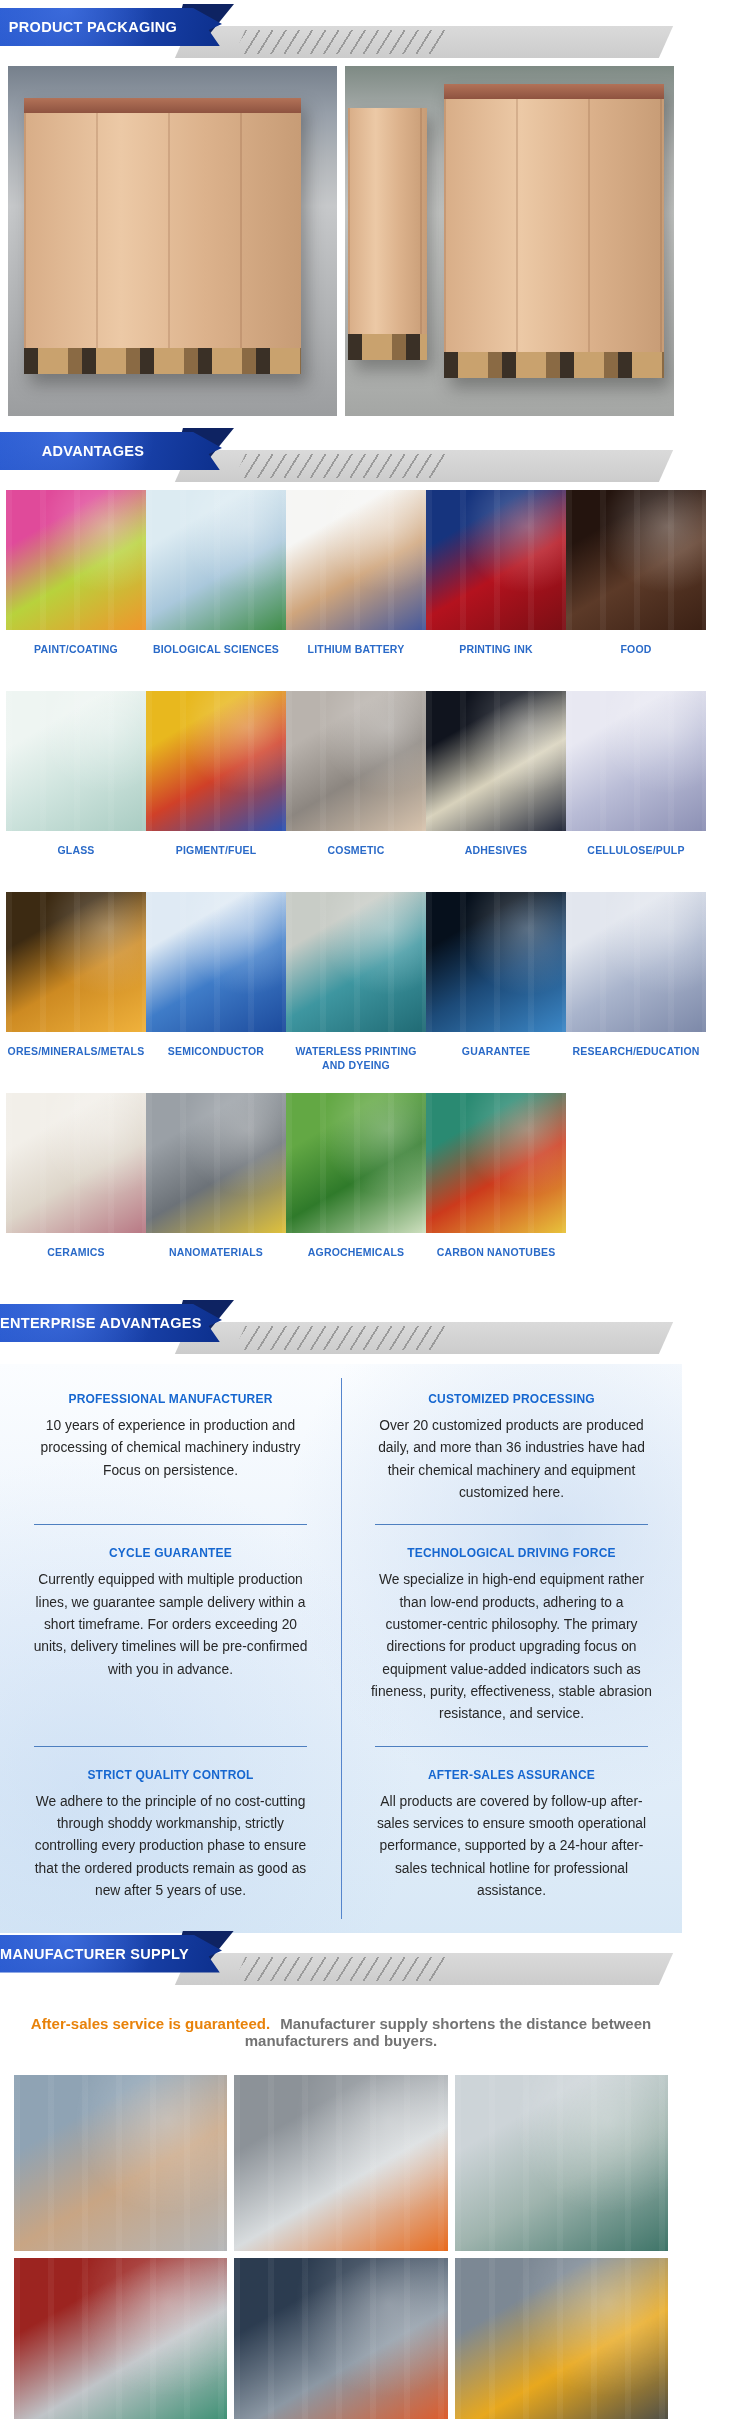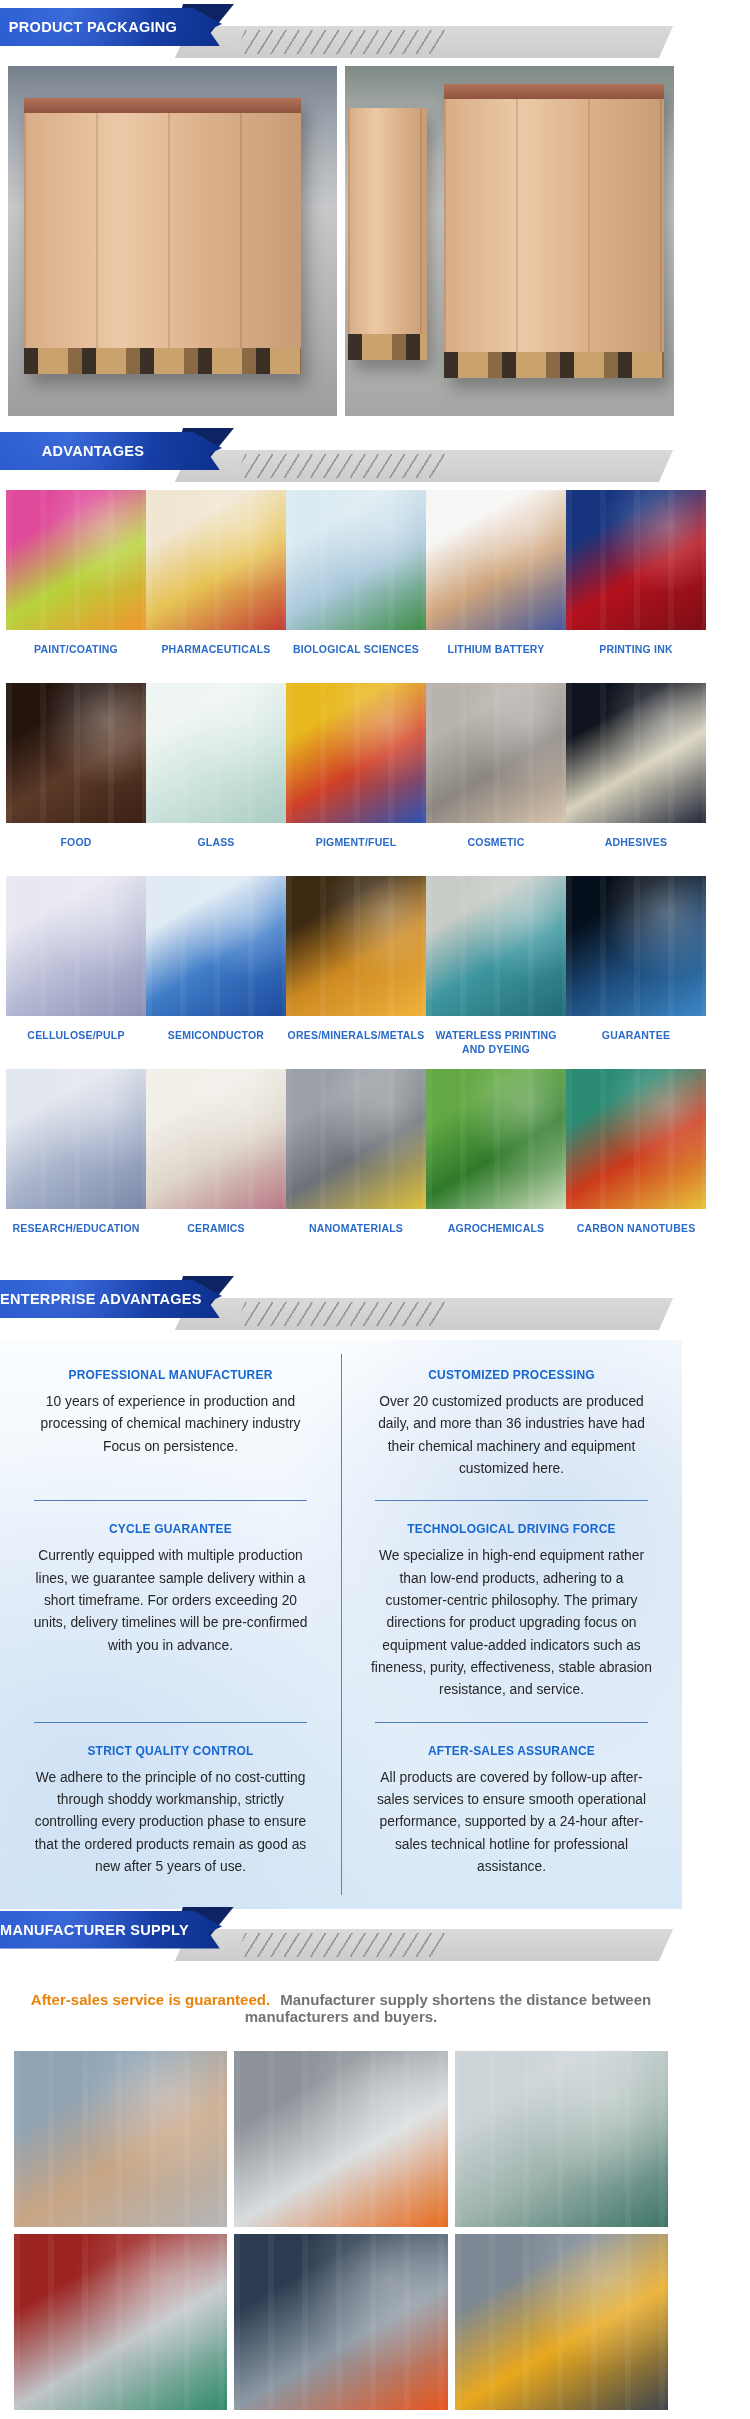"PAINT/COATING" .app-grid { row-gap: 10px -> 18px }
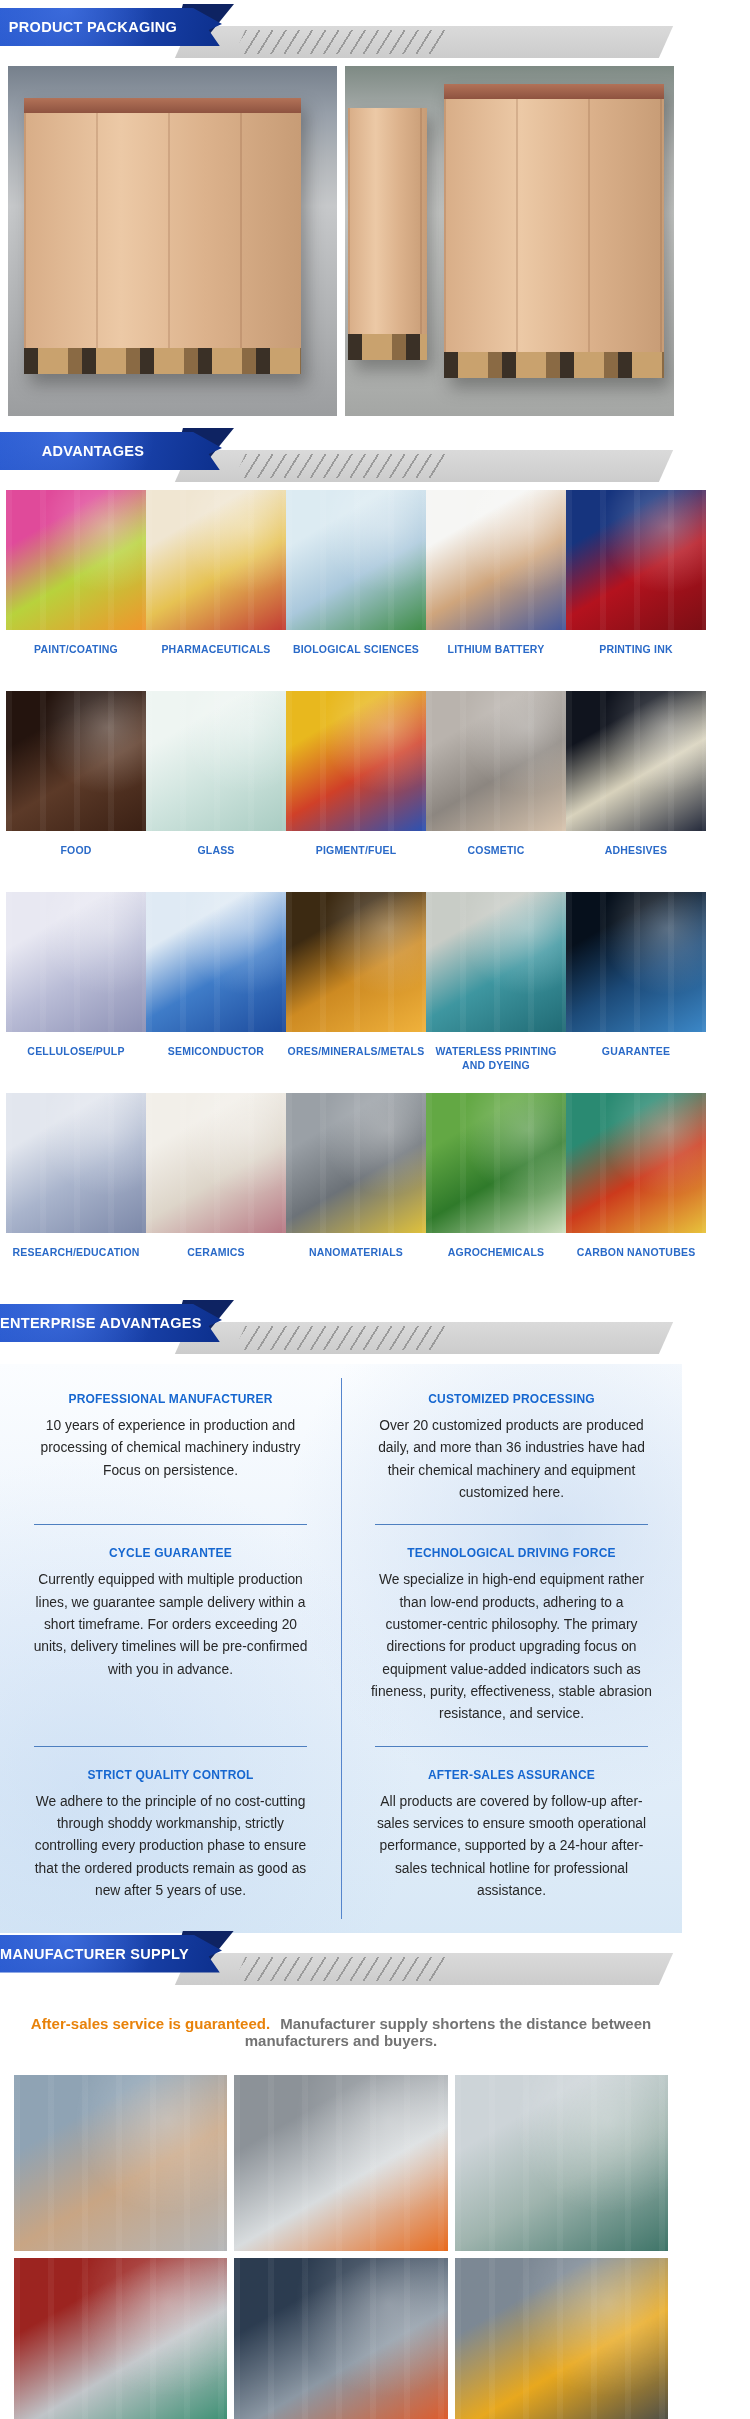"PHARMACEUTICALS" figure.tile { html: <figure> <div></div> <figcaption>PHARMACEUTICALS</figcaption> </figure> -> none }
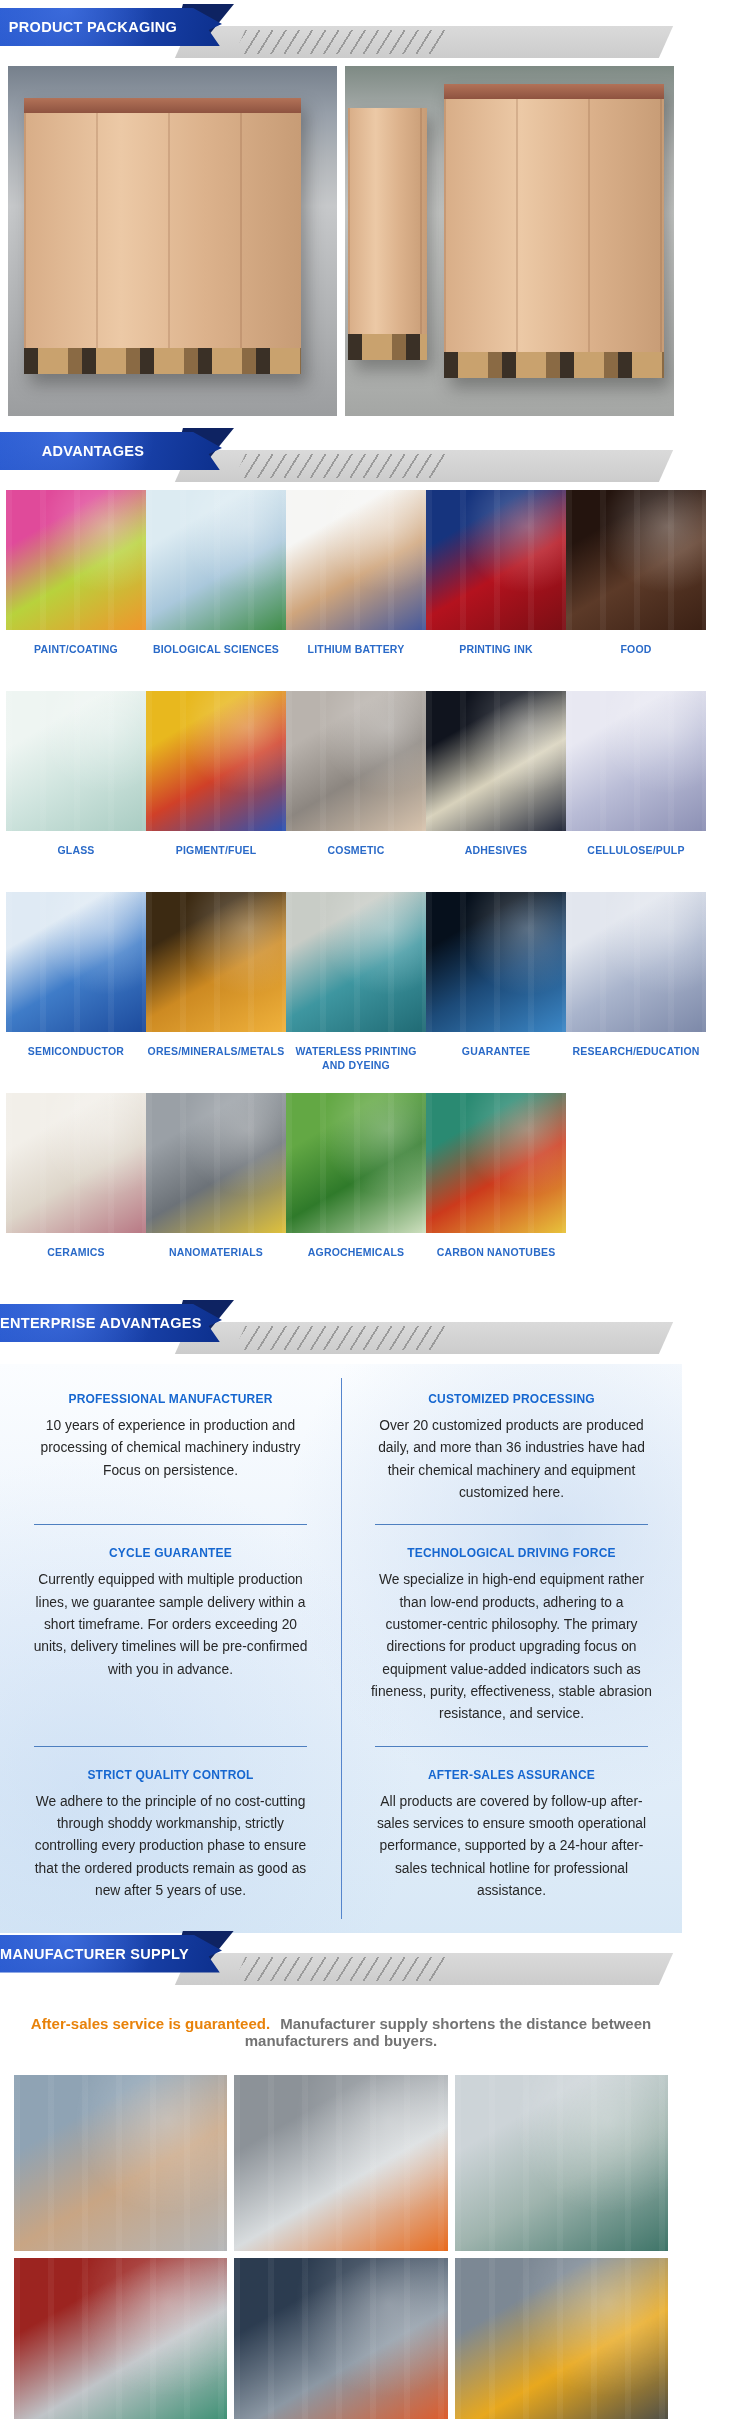"SEMICONDUCTOR" figure.tile { order: before "ORES/MINERALS/METALS" -> after "ORES/MINERALS/METALS" }
